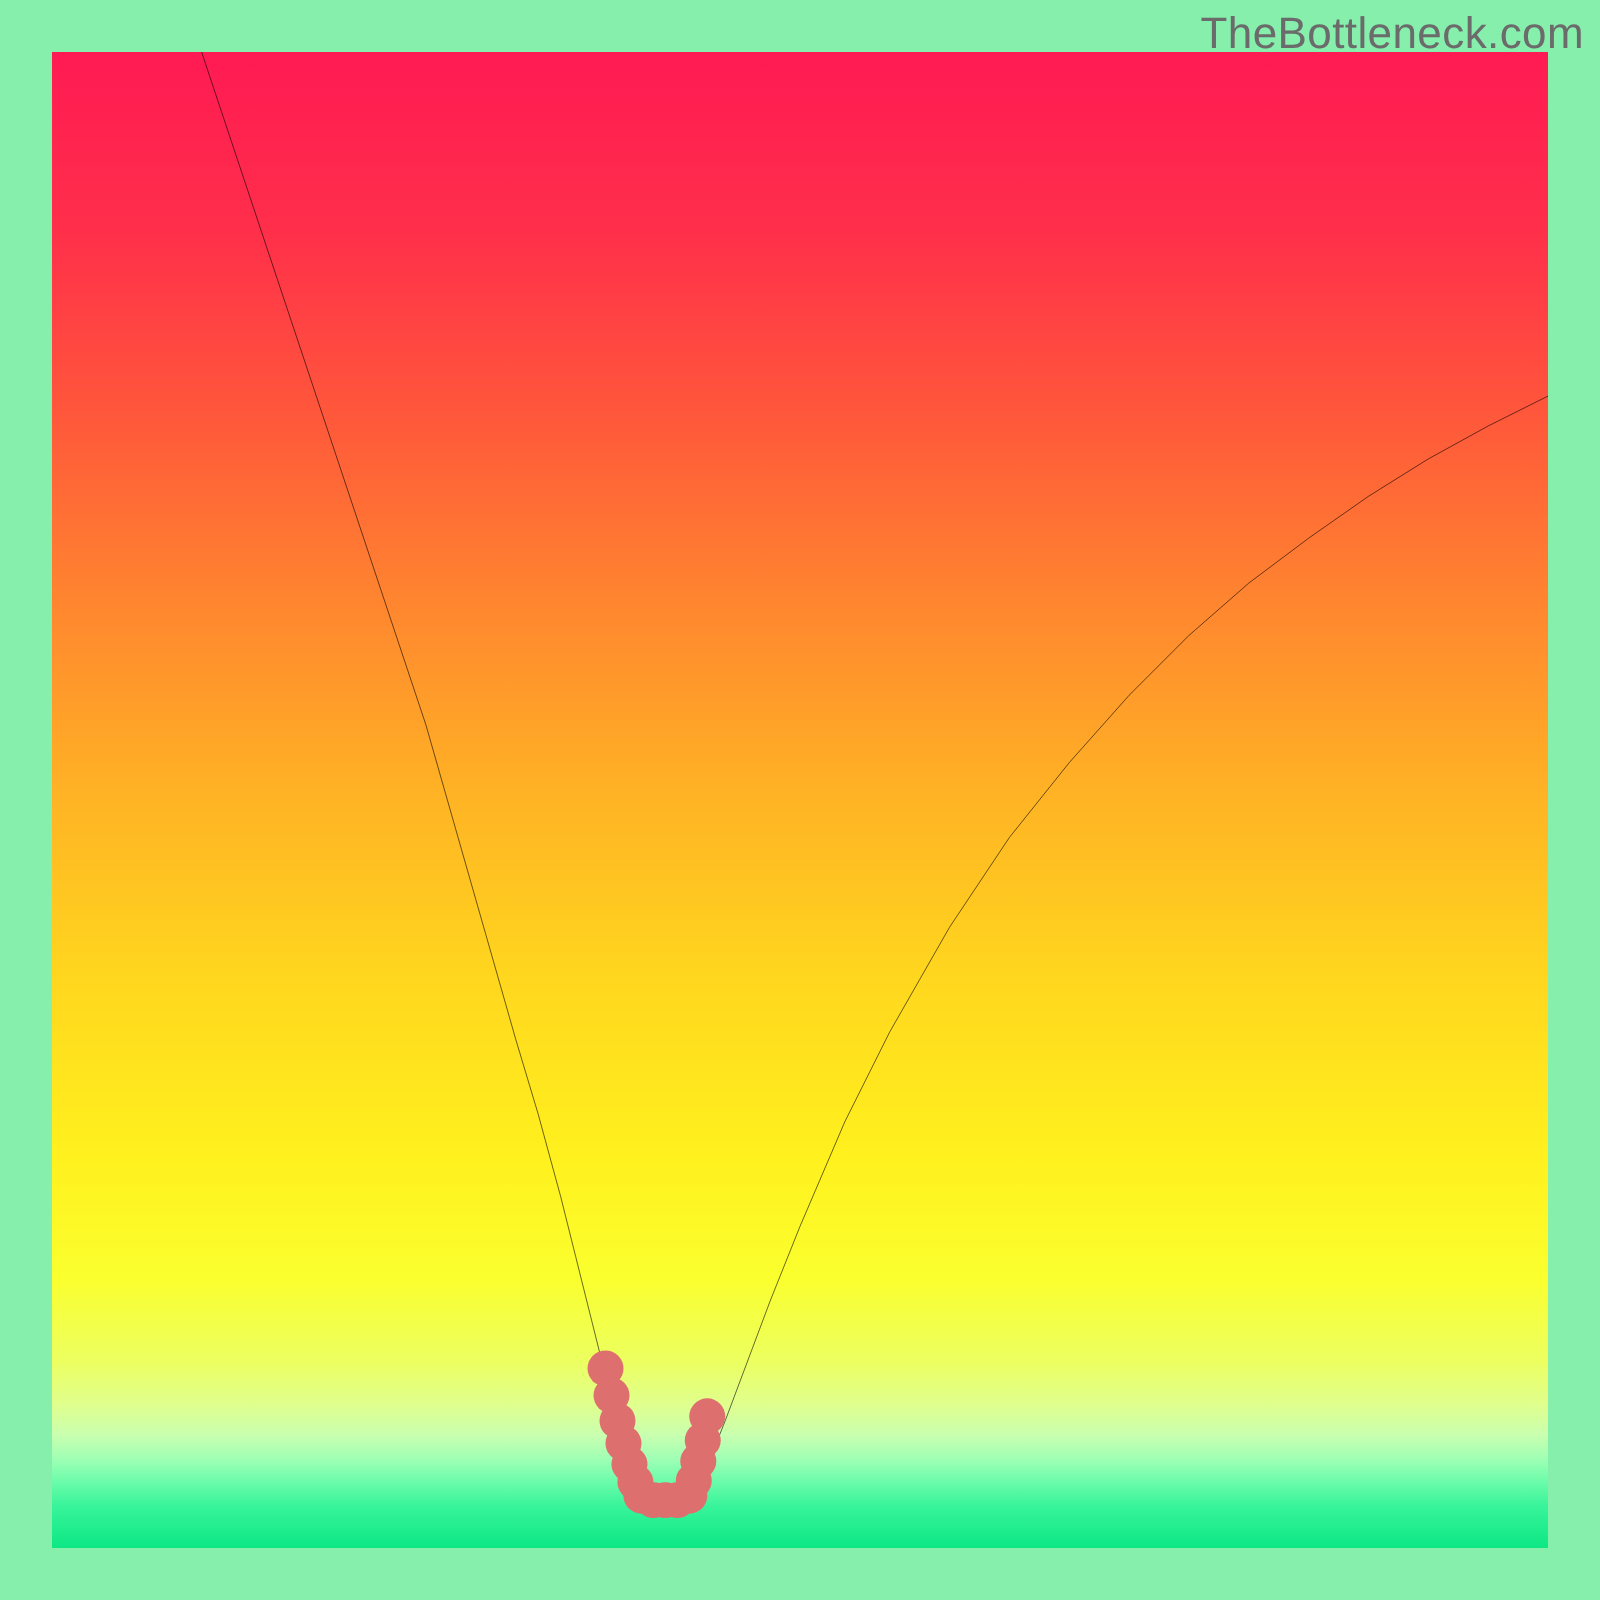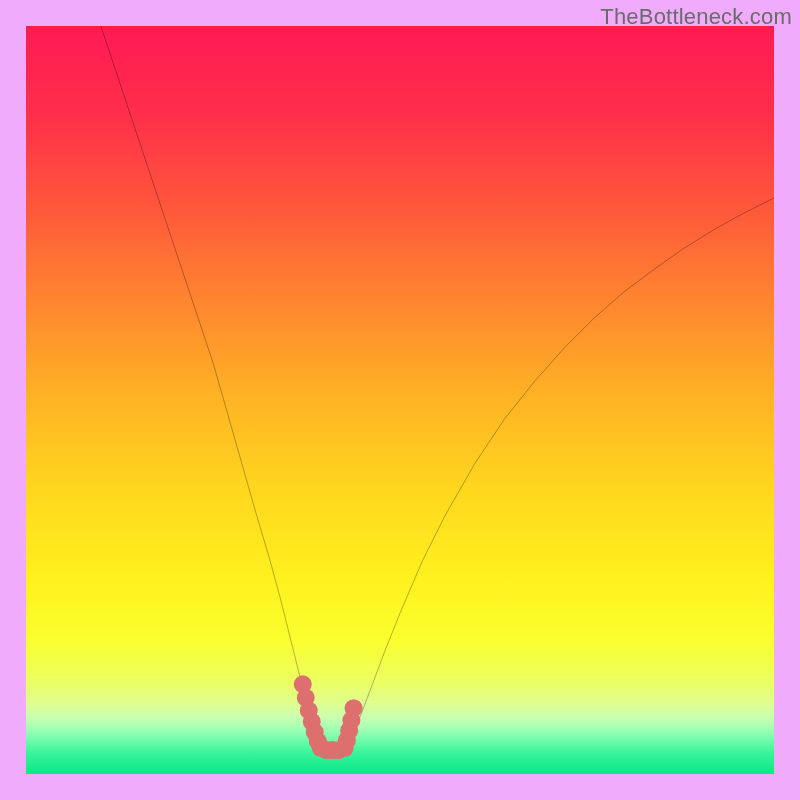"TheBottleneck.com" .frame { background: #f0abfc -> #86efac }
